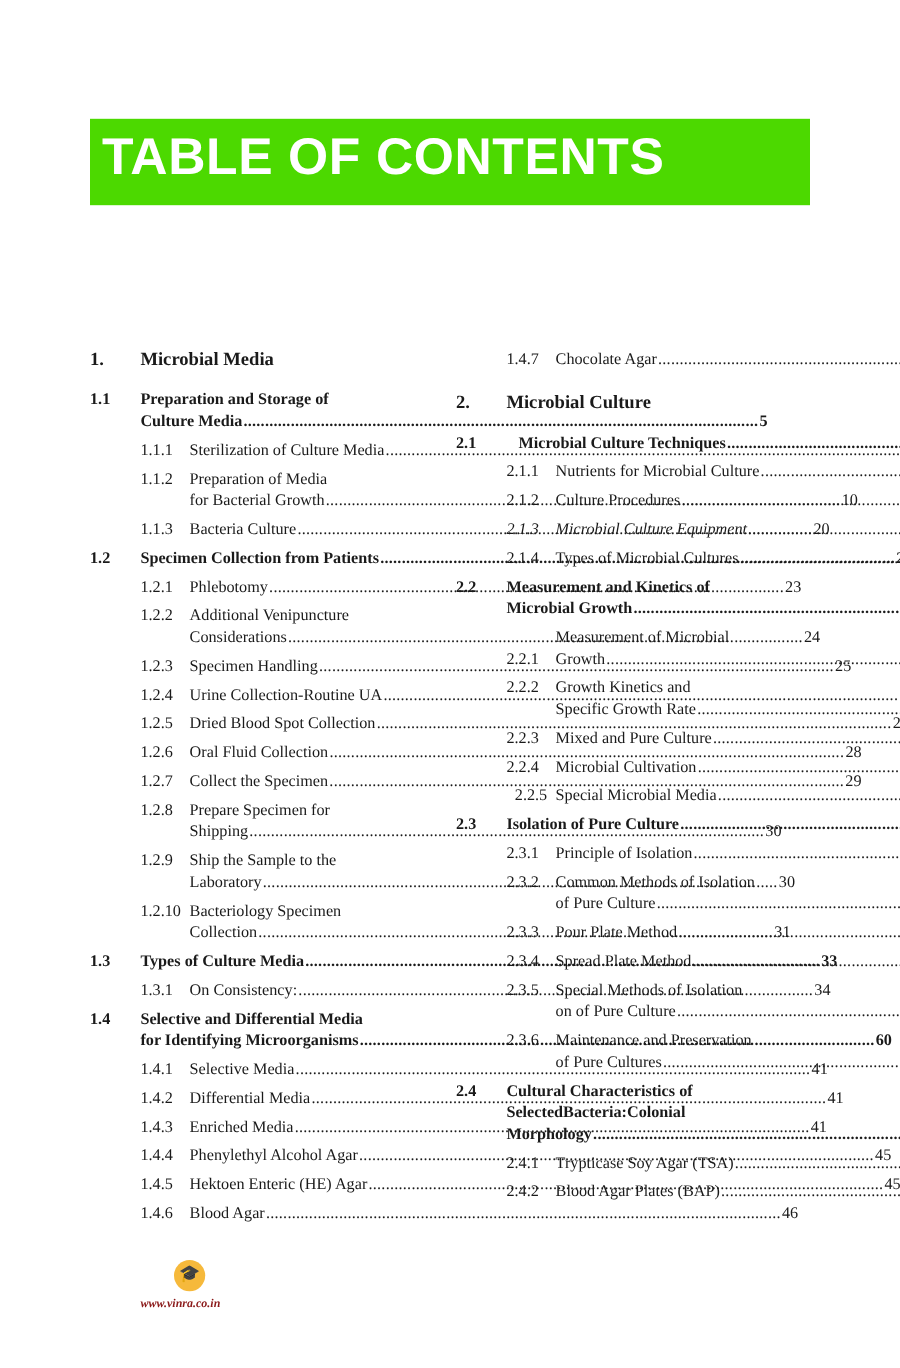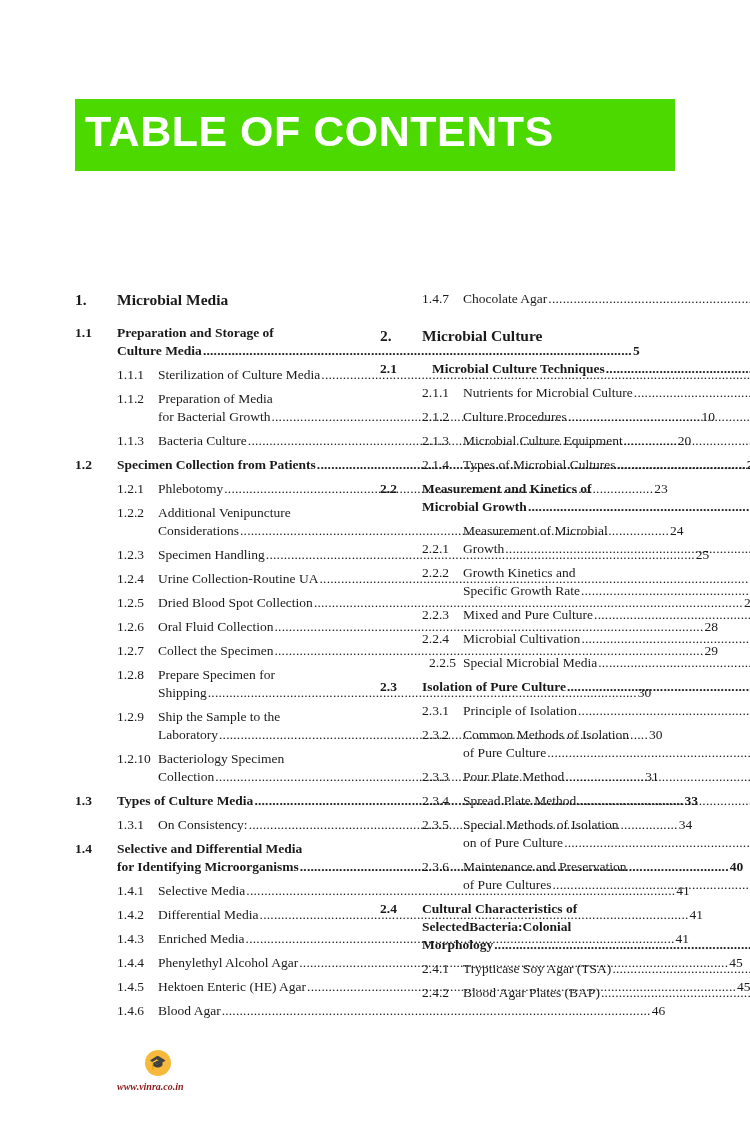"2.1.3" div.sub { font-style: none -> italic }
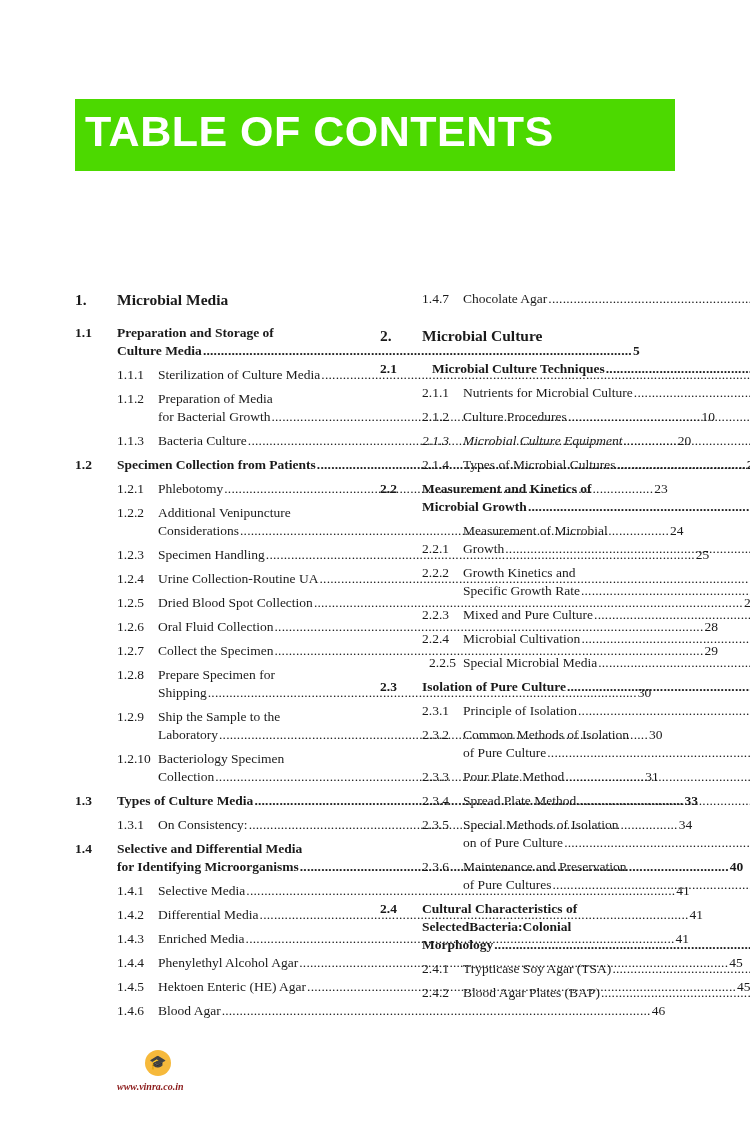"40" span.page { text: 40 -> 60 }
